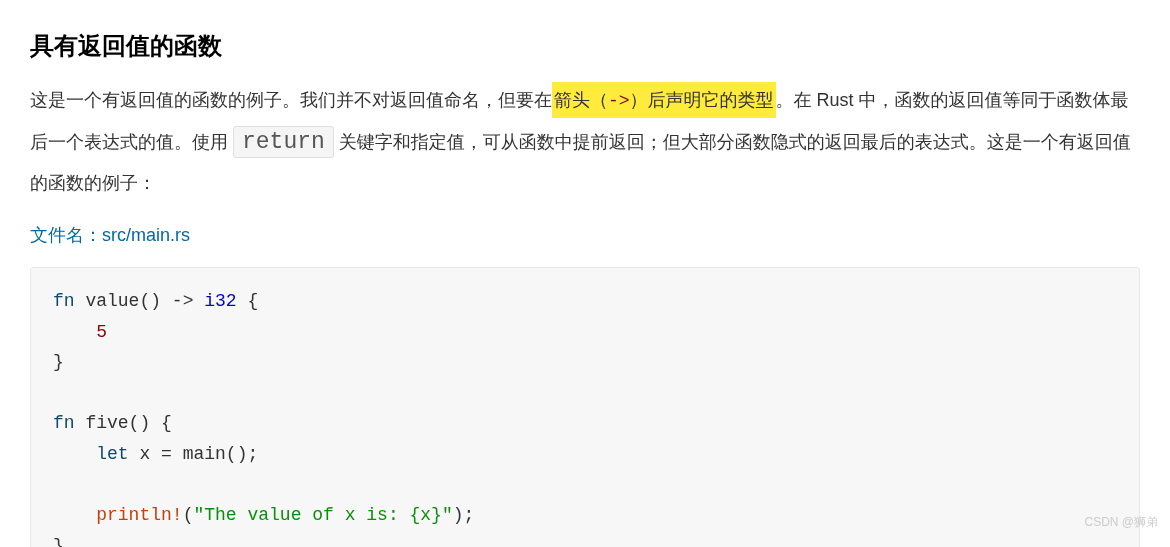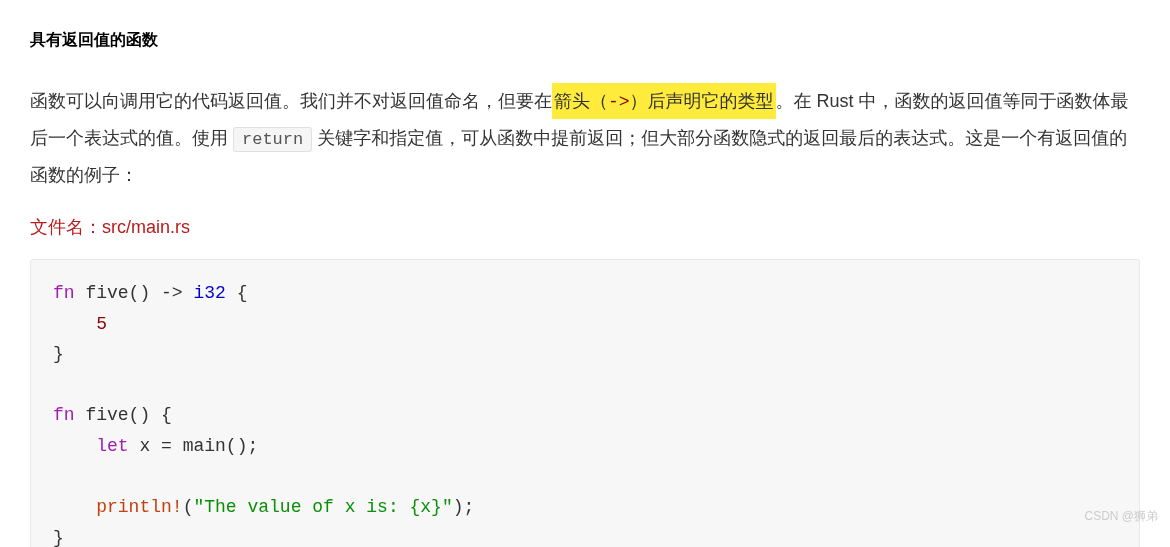"具有返回值的函数" .heading { font-size: 16px -> 24px; margin-bottom: 32px -> 20px }
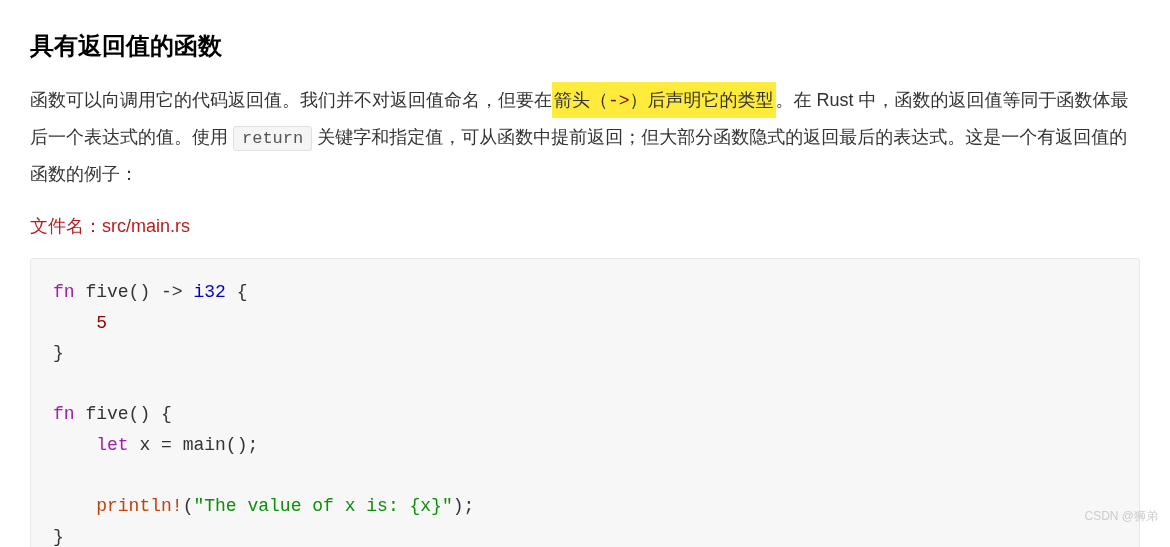"函数可以向调用它的代码返回值。我们并不对返回值命名，但要在" span { text: 函数可以向调用它的代码返回值 -> 这是一个有返回值的函数的例子 }
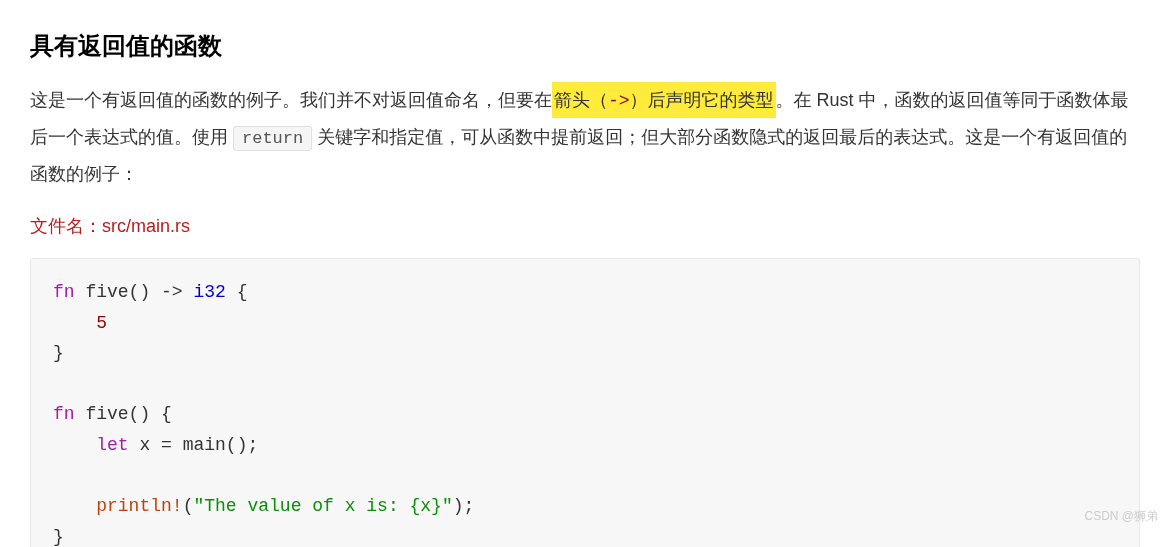"return" .inline-code { font-size: 17px -> 23px }
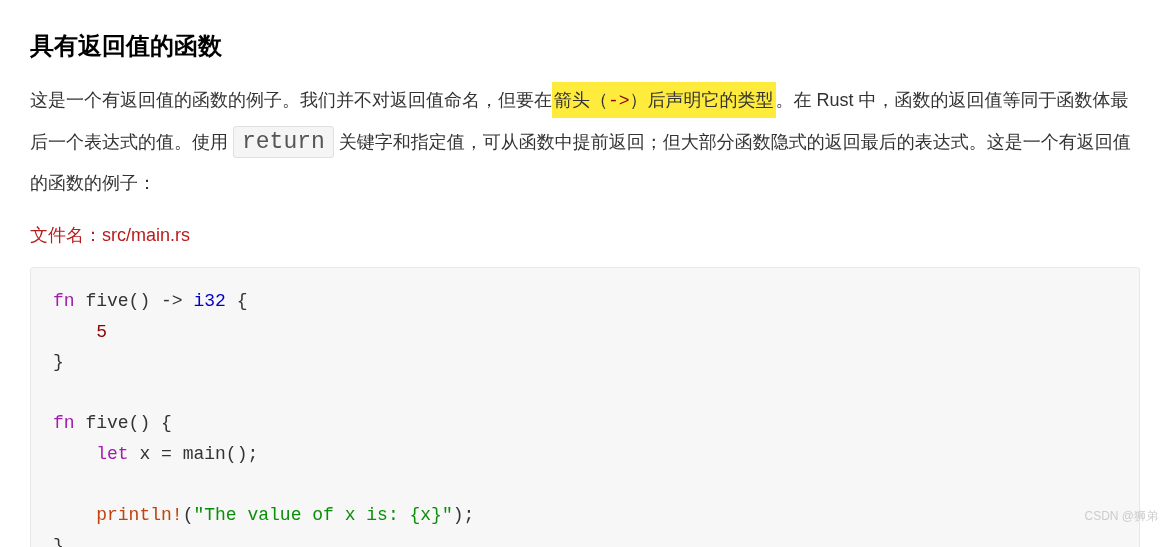"文件名：src/main.rs" .filename-line { color: #b91c1c -> #0369a1 }
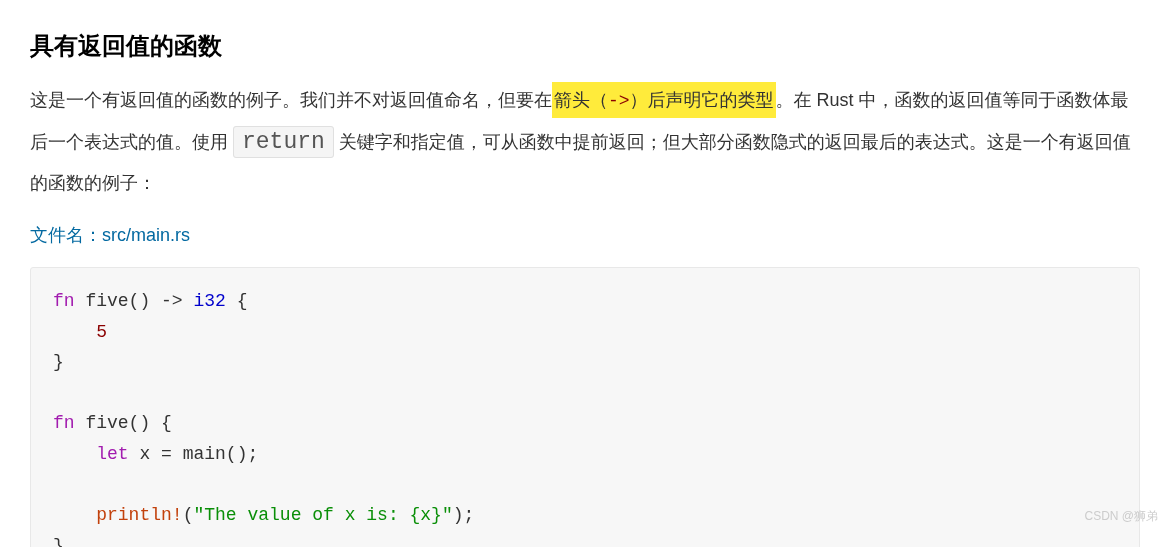"fn" .kw { color: #a21caf -> #0c4a6e }
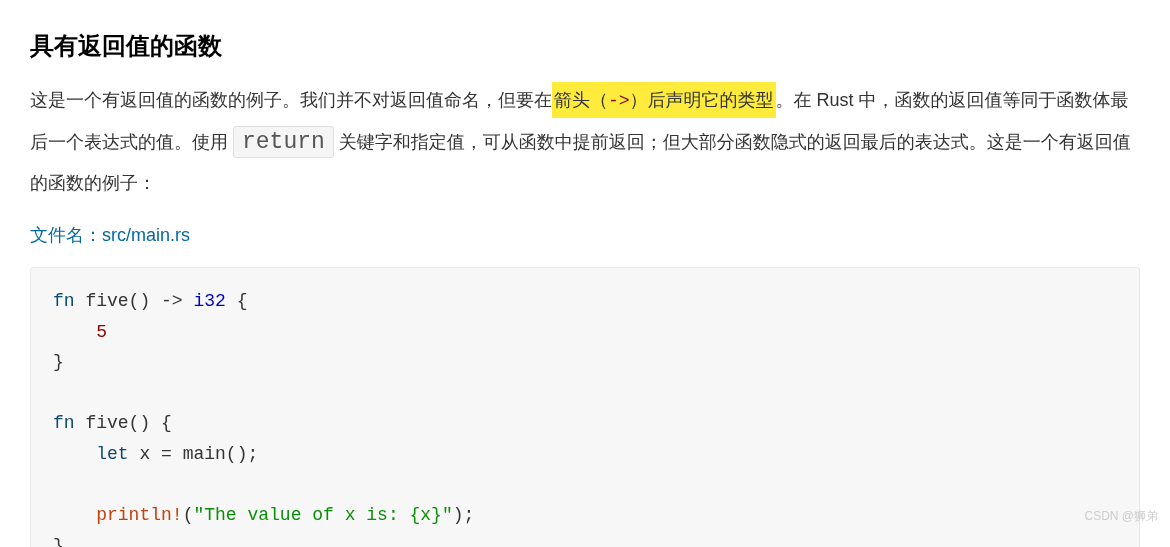"five()" span { text: five -> value }
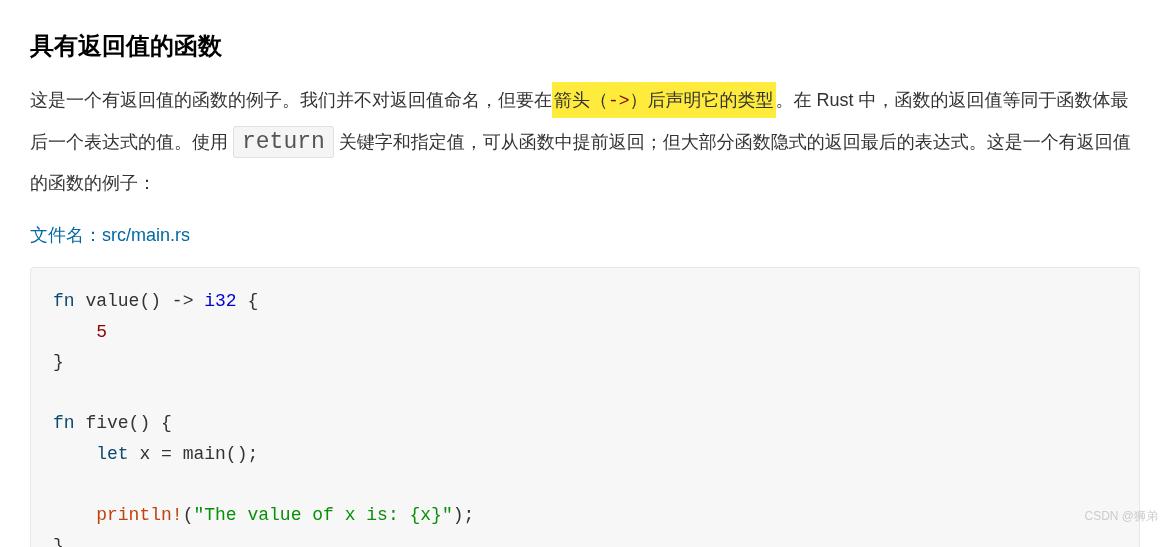"CSDN @狮弟" .watermark { bottom: 22px -> 16px }
